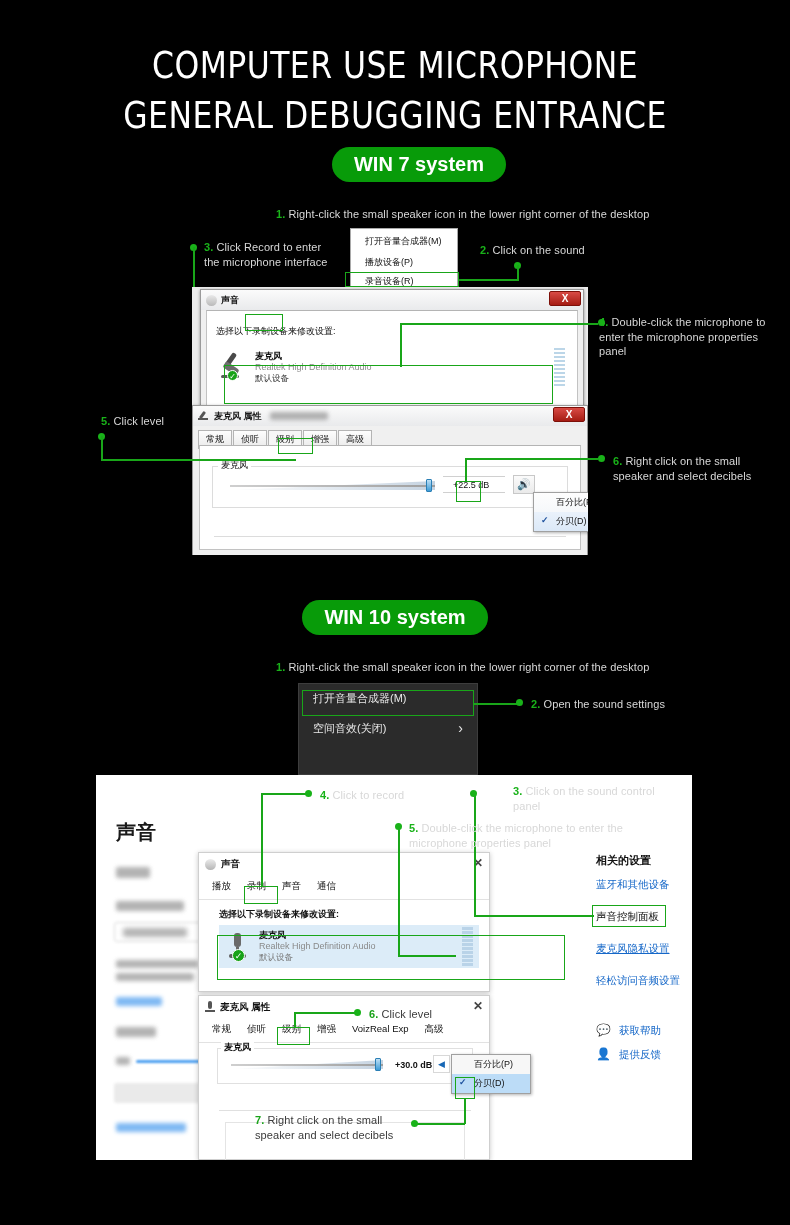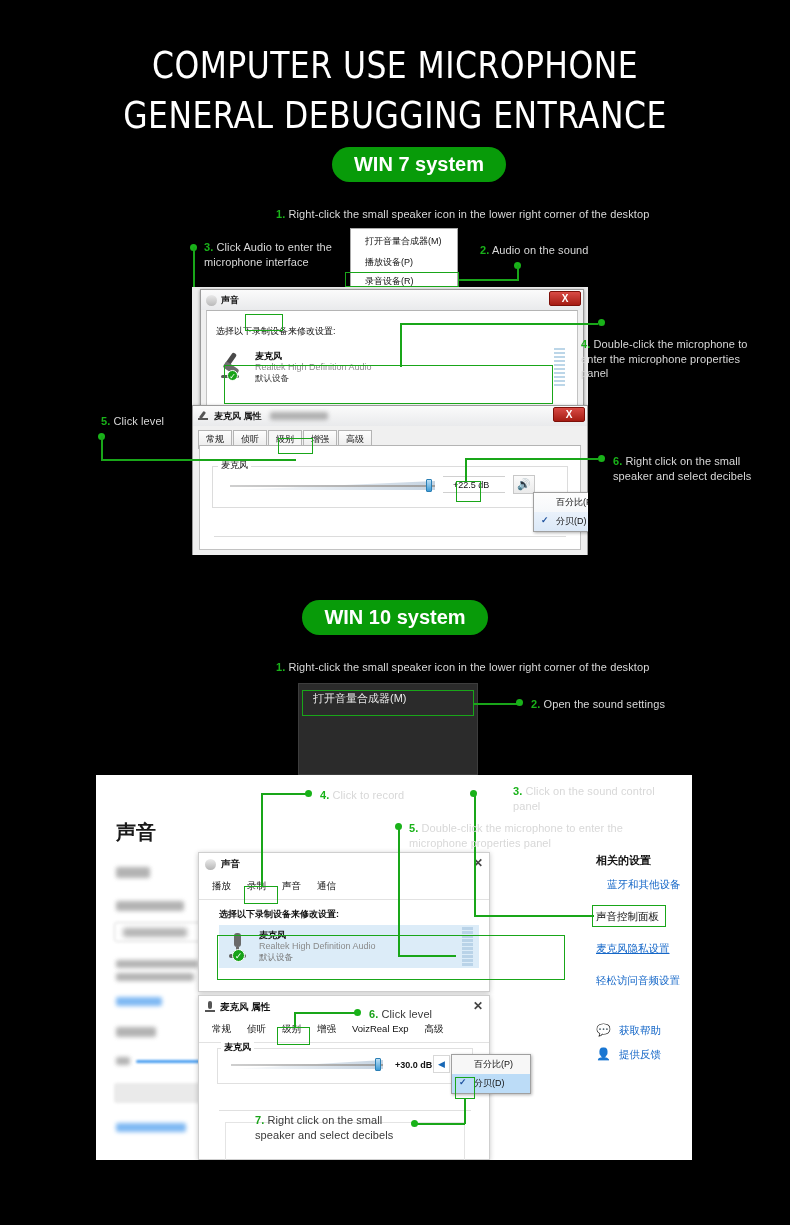"Click Audio to enter the" span { text: Audio -> Record }
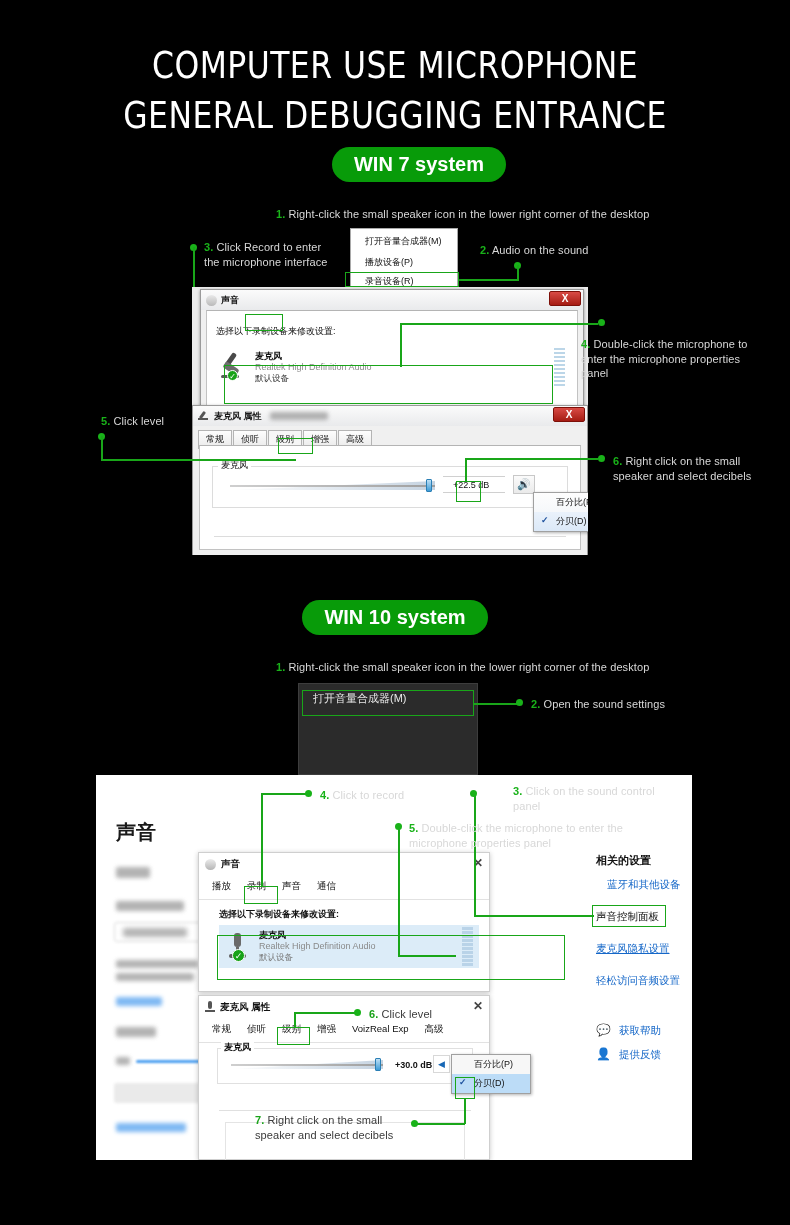"Audio on the sound" span { text: Audio -> Click }
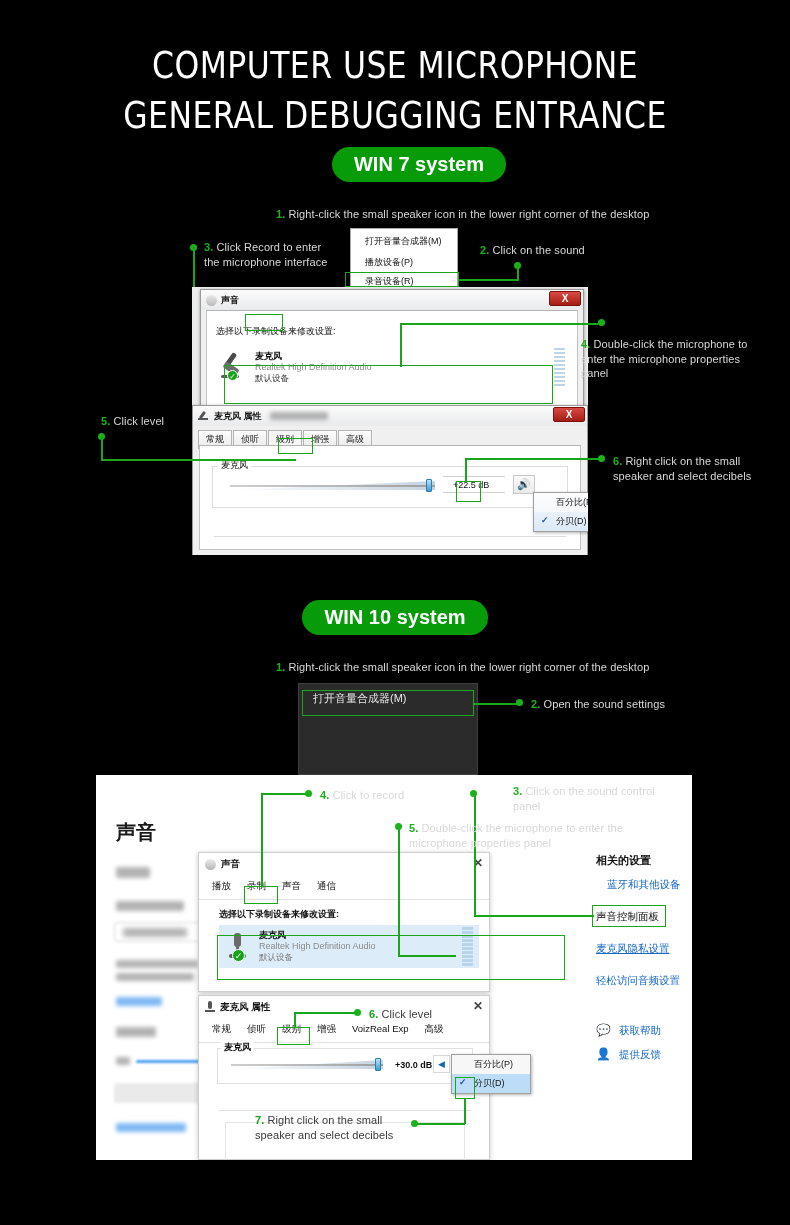"4. Double-click the microphone to" div.abs { left: 581px -> 599px; margin-top: 22px -> none }
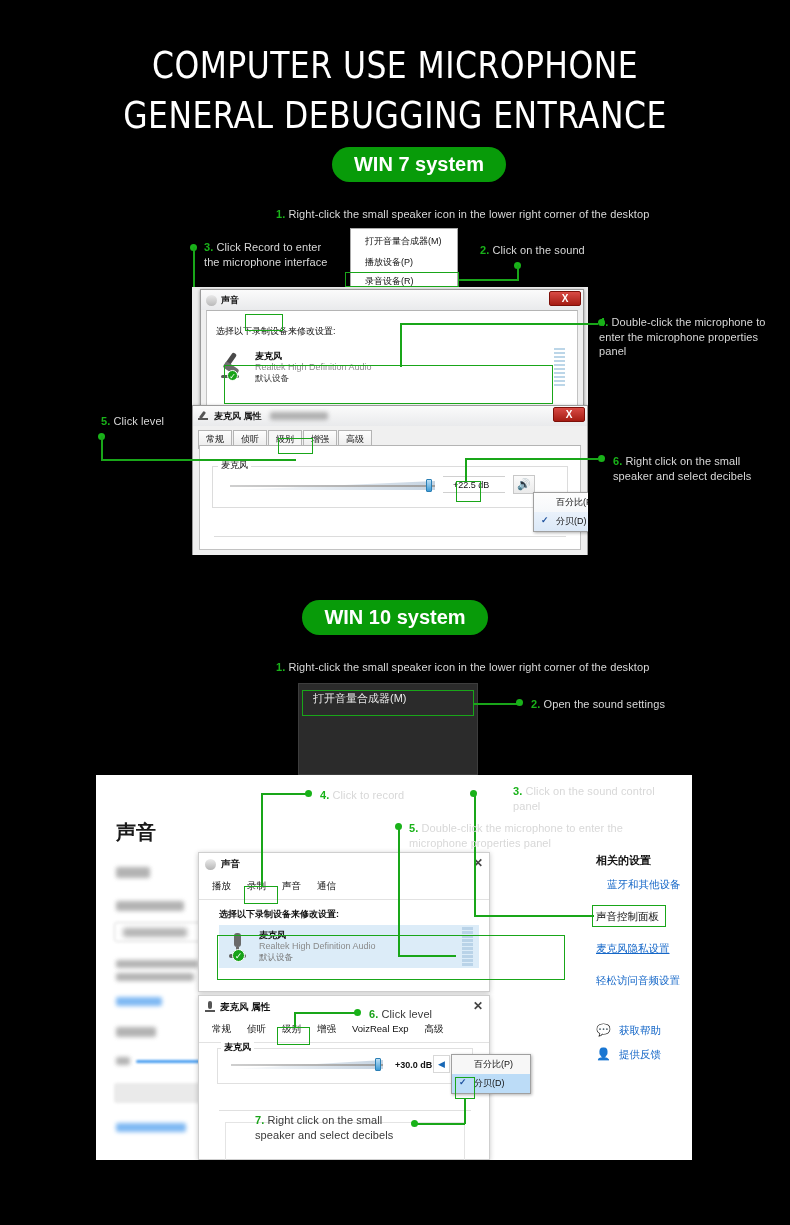"空间音效(关闭)" div { html: none -> <div> <span>空间音效(关闭)</span> <span>›</span> </div> }
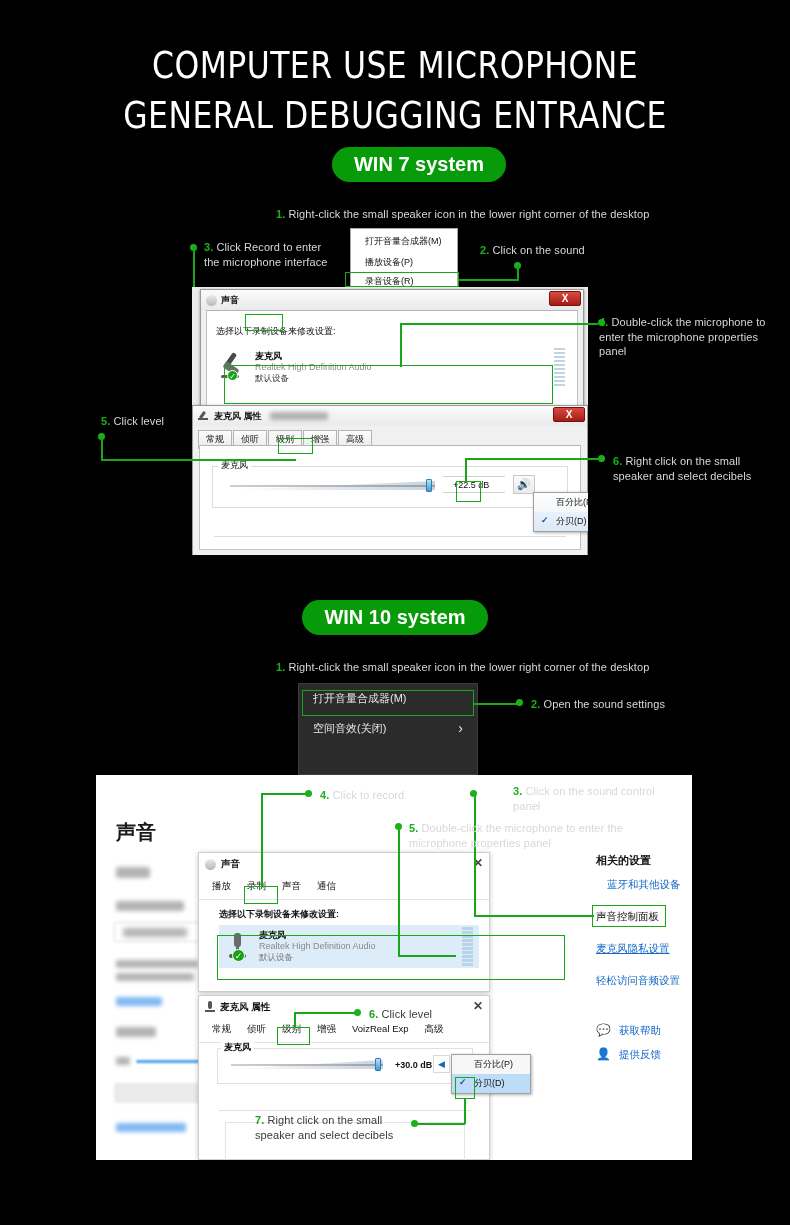"蓝牙和其他设备" div.w10-link { margin-left: 11px -> none }
